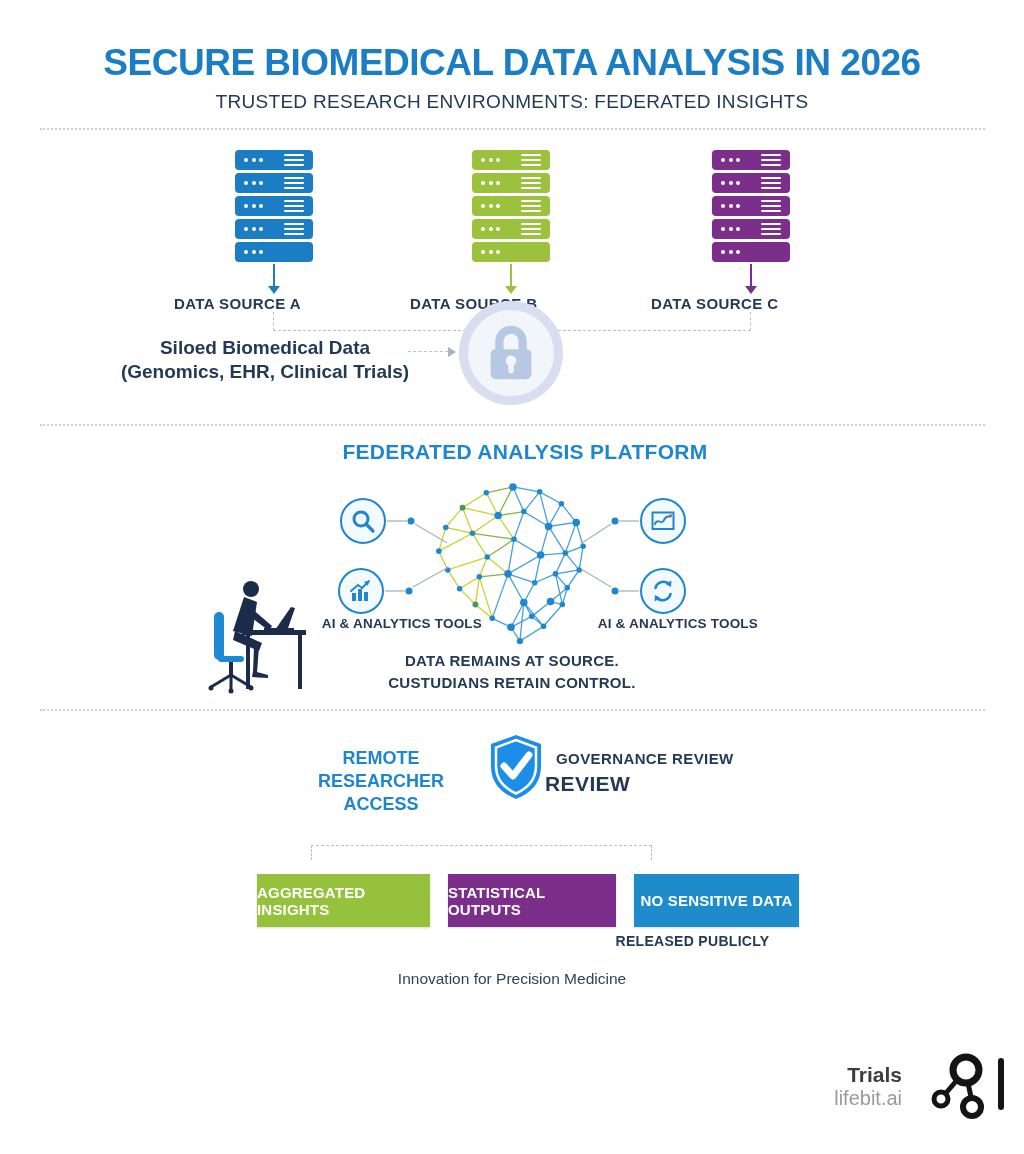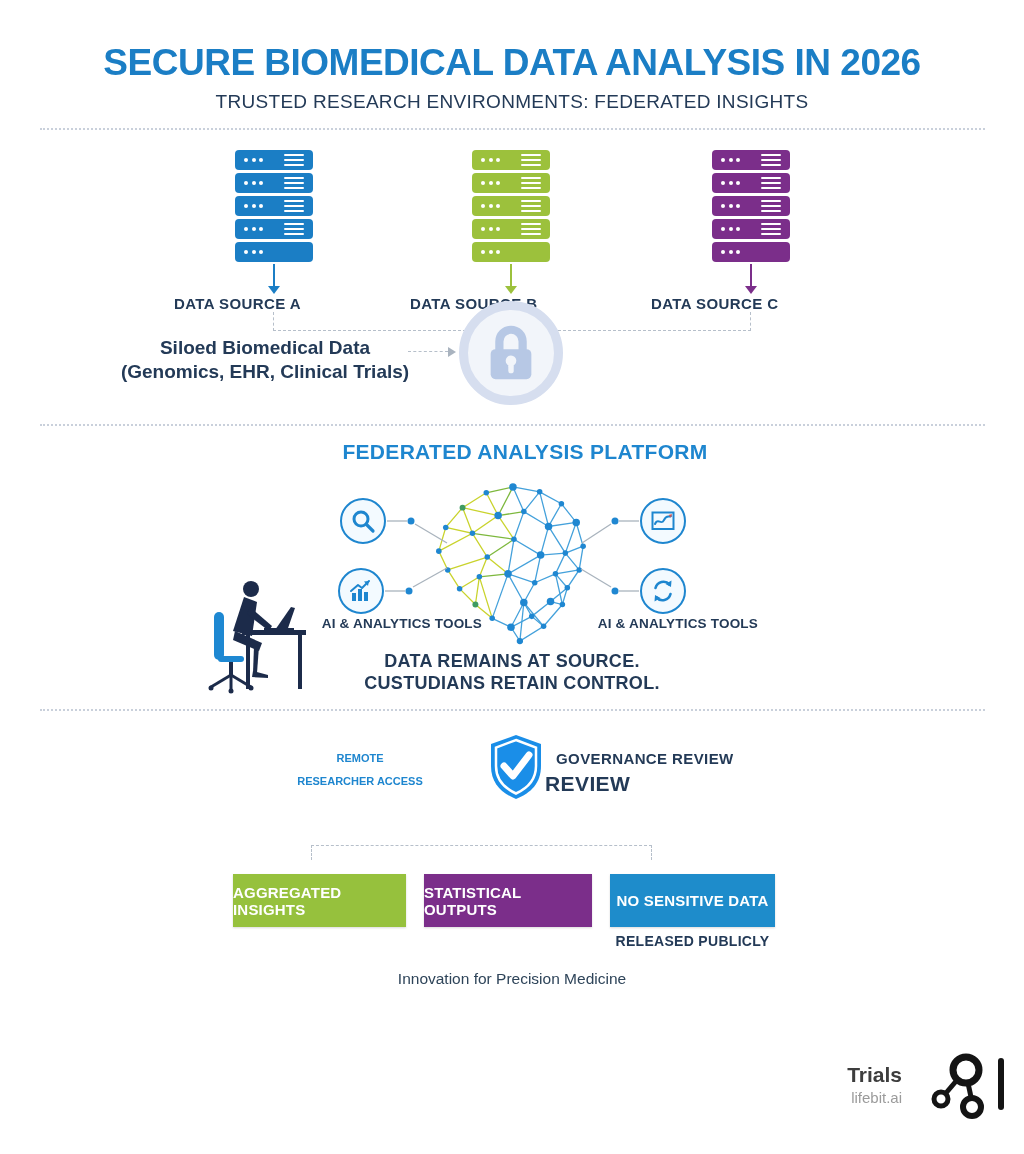"DATA REMAINS AT SOURCE." .caption { font-size: 18px -> 15px }
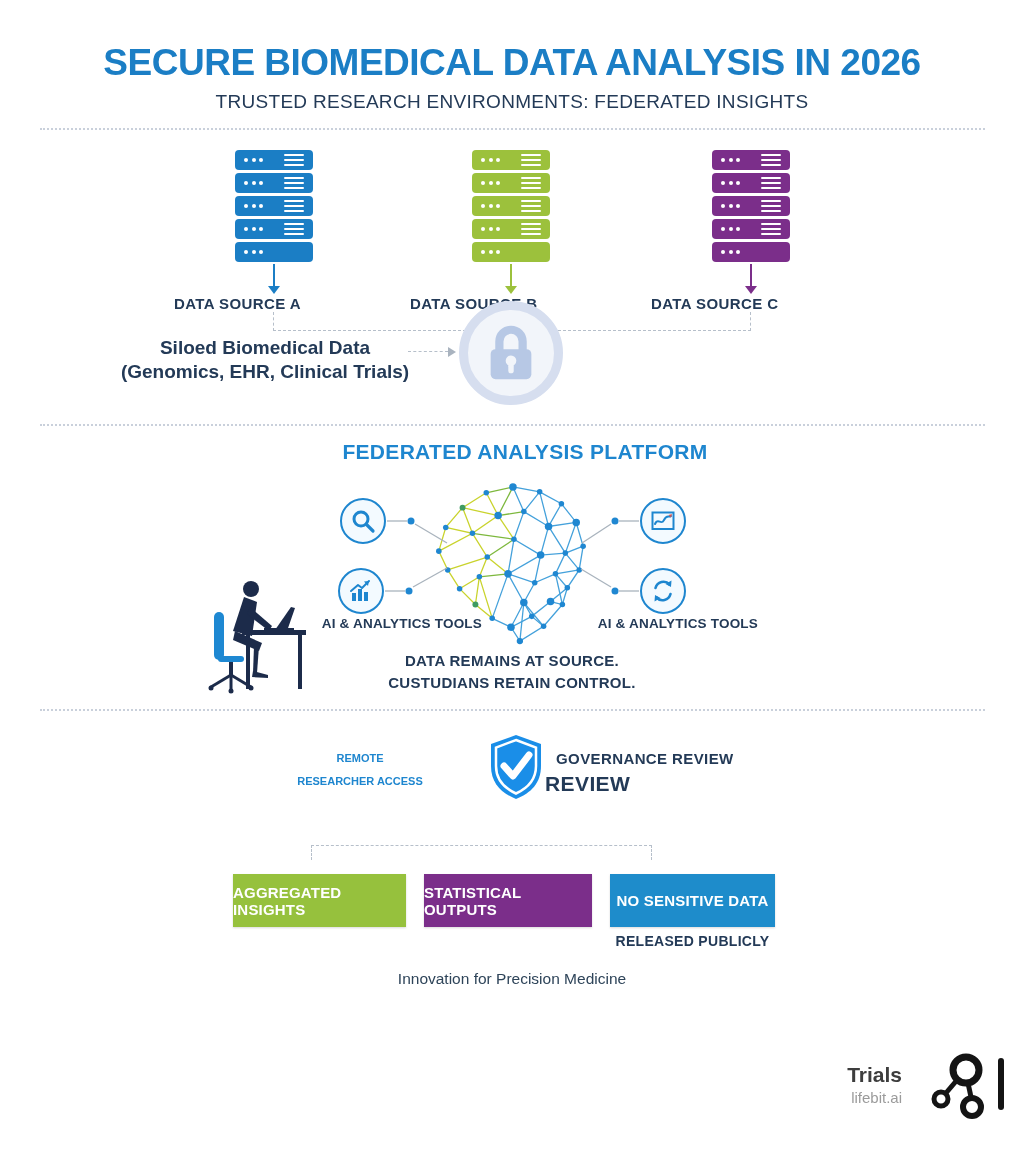"REMOTE" .remote { font-size: 11px -> 18px; left: 260px -> 281px }
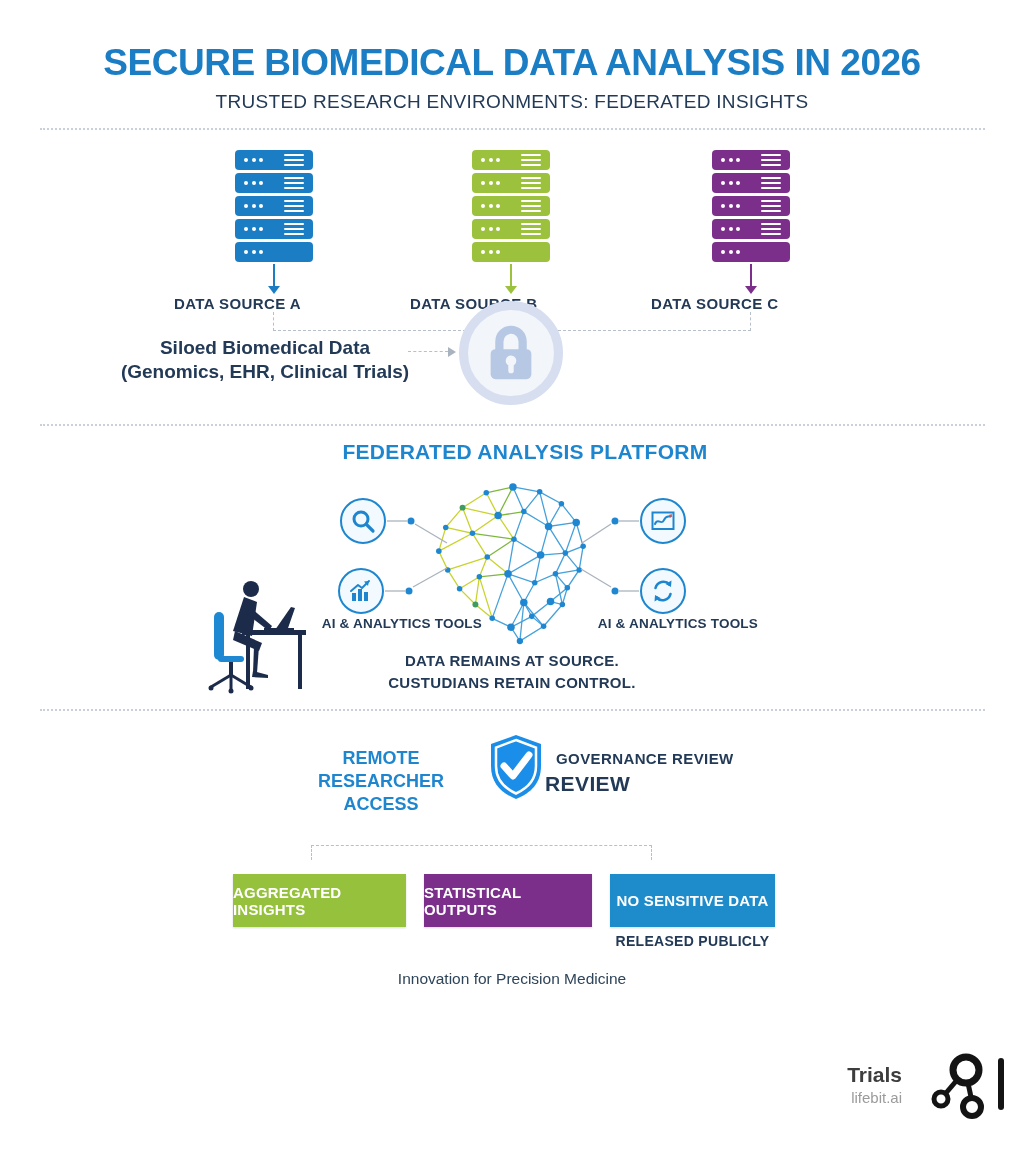"AGGREGATED INSIGHTS" .obox { margin-left: none -> 24px }
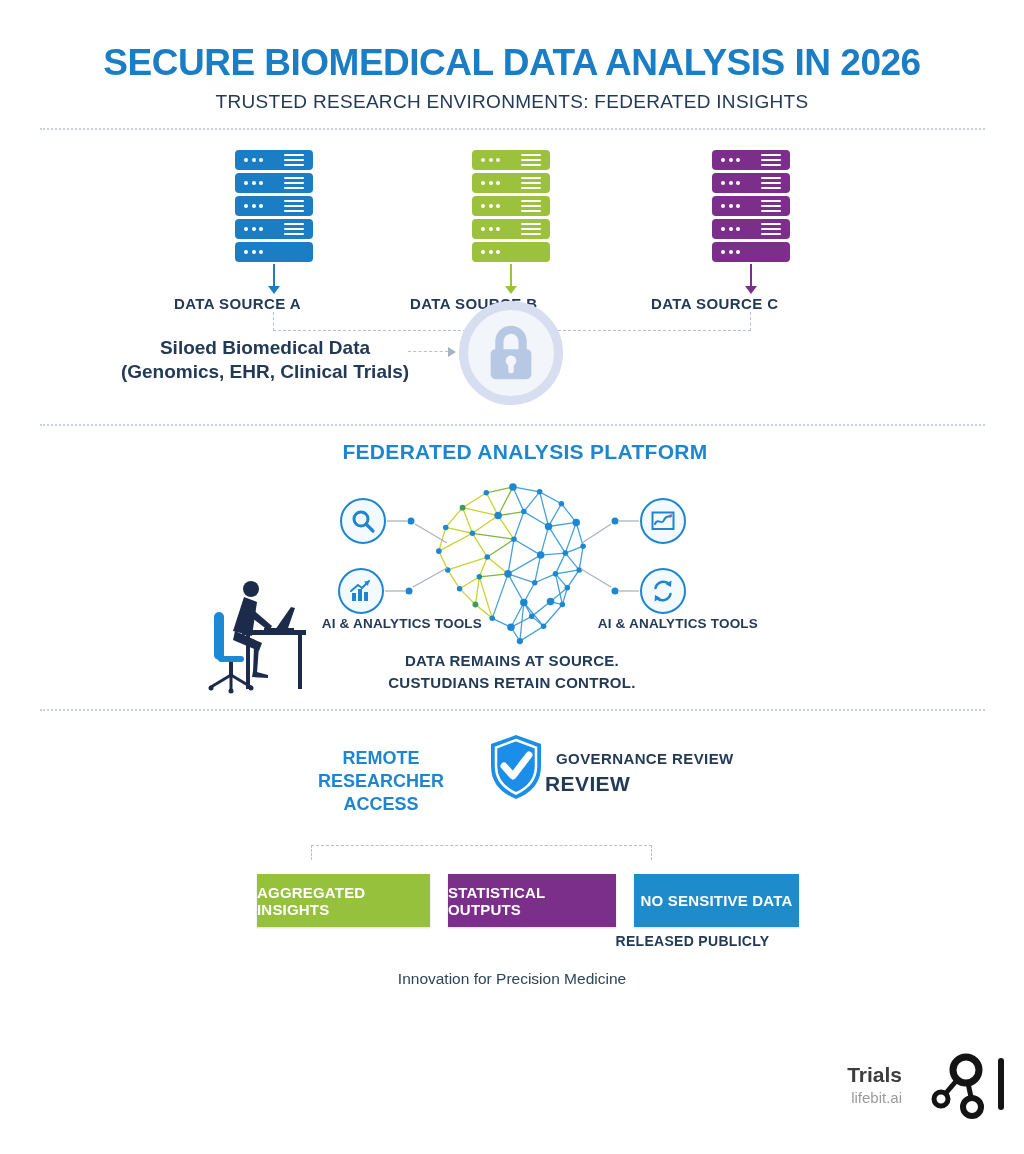"lifebit.ai" .domain { font-size: 15px -> 20px }
